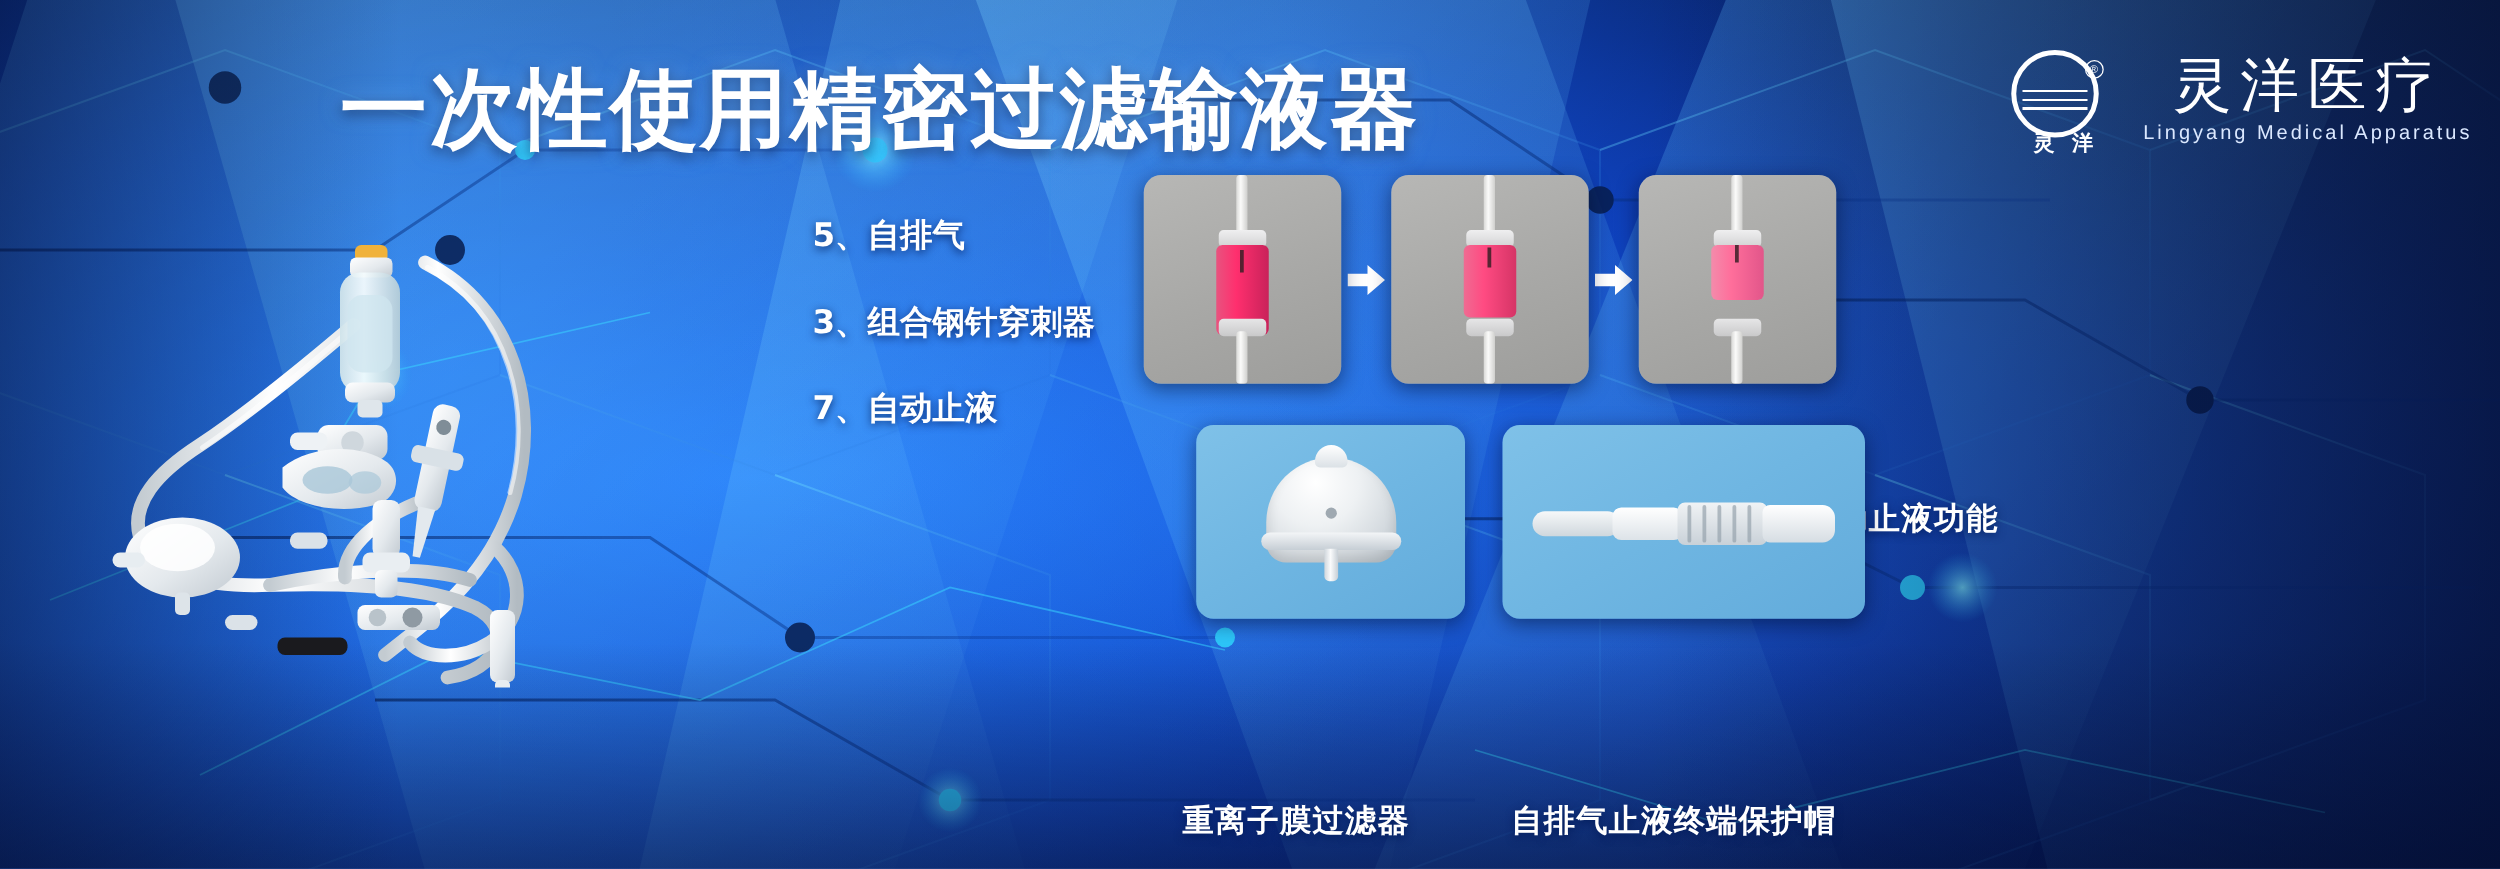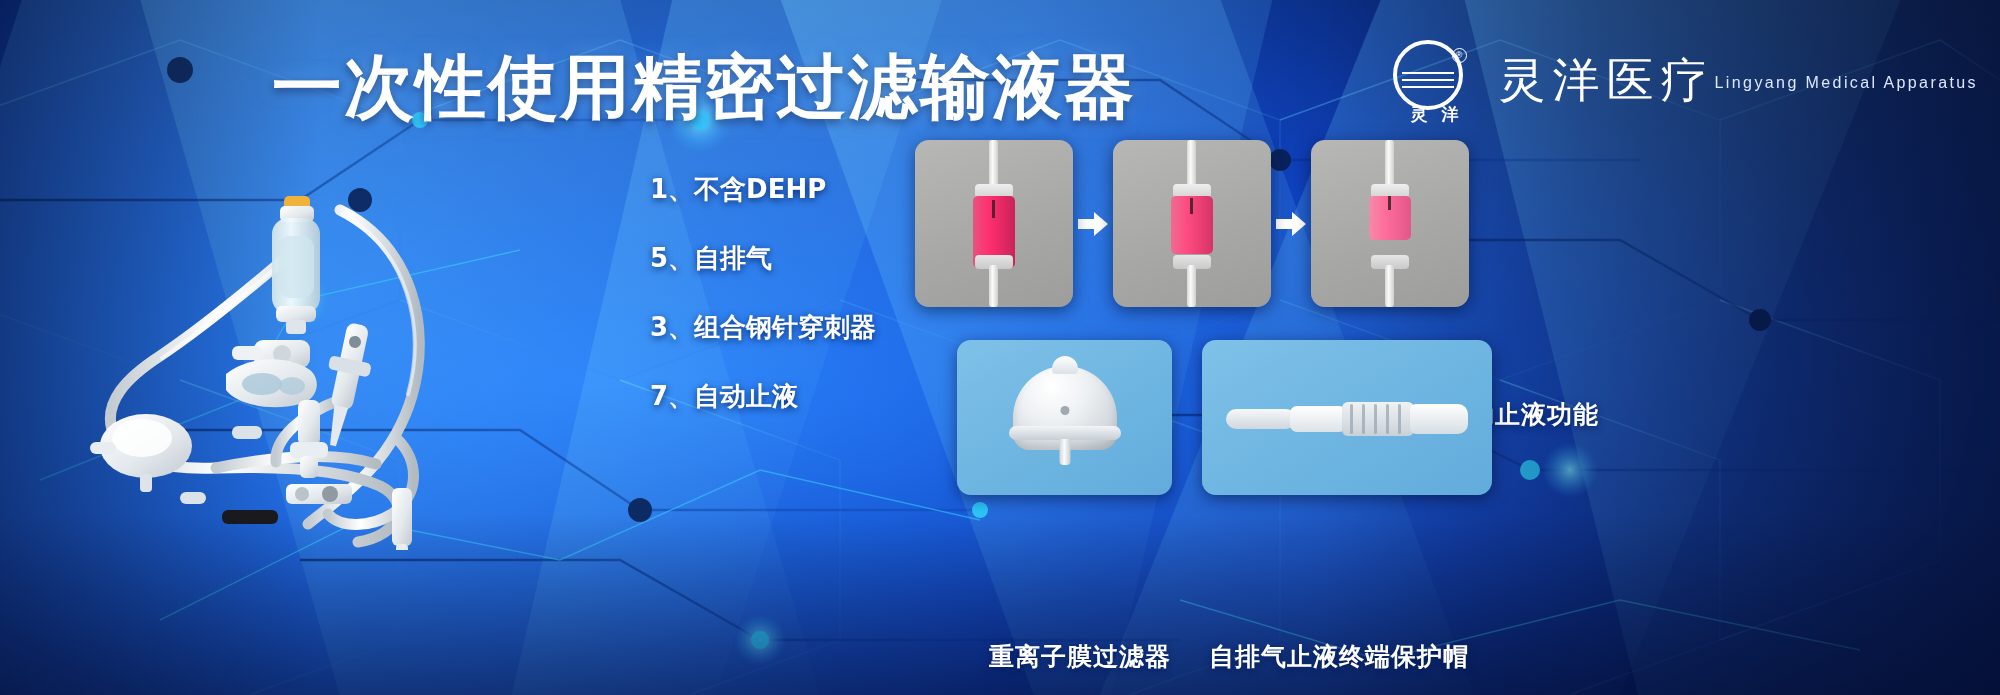"灵洋医疗" .brand-text { flex-direction: none -> column }
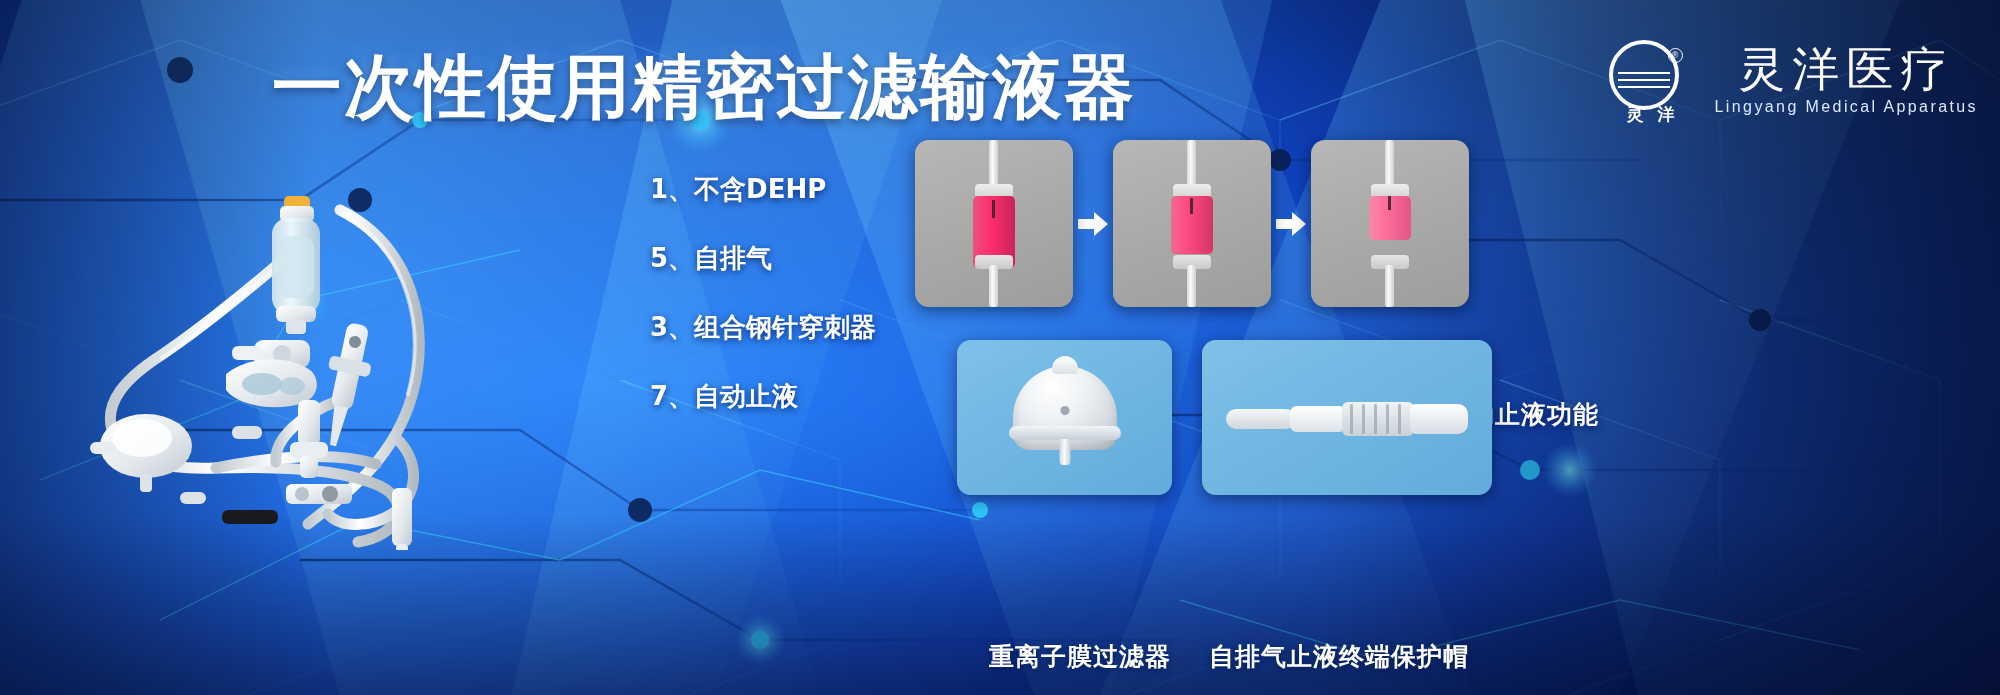"1、不含DEHP" div.feature { html: <div>1、不含DEHP</div> -> none }
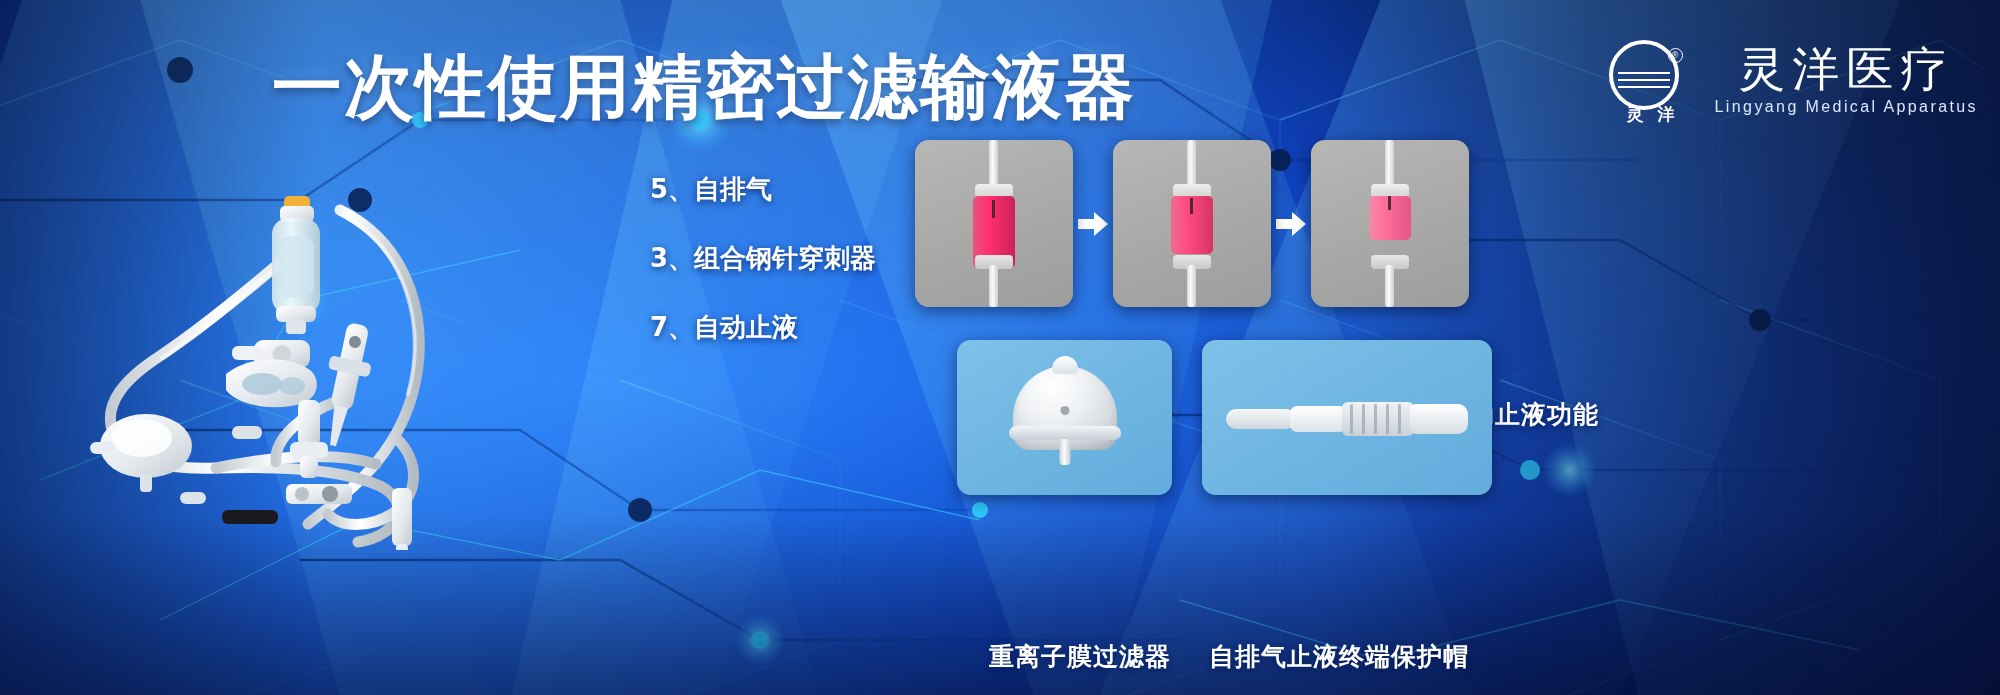"重离子膜过滤器" .cap-filter { left: 989px -> 946px }
